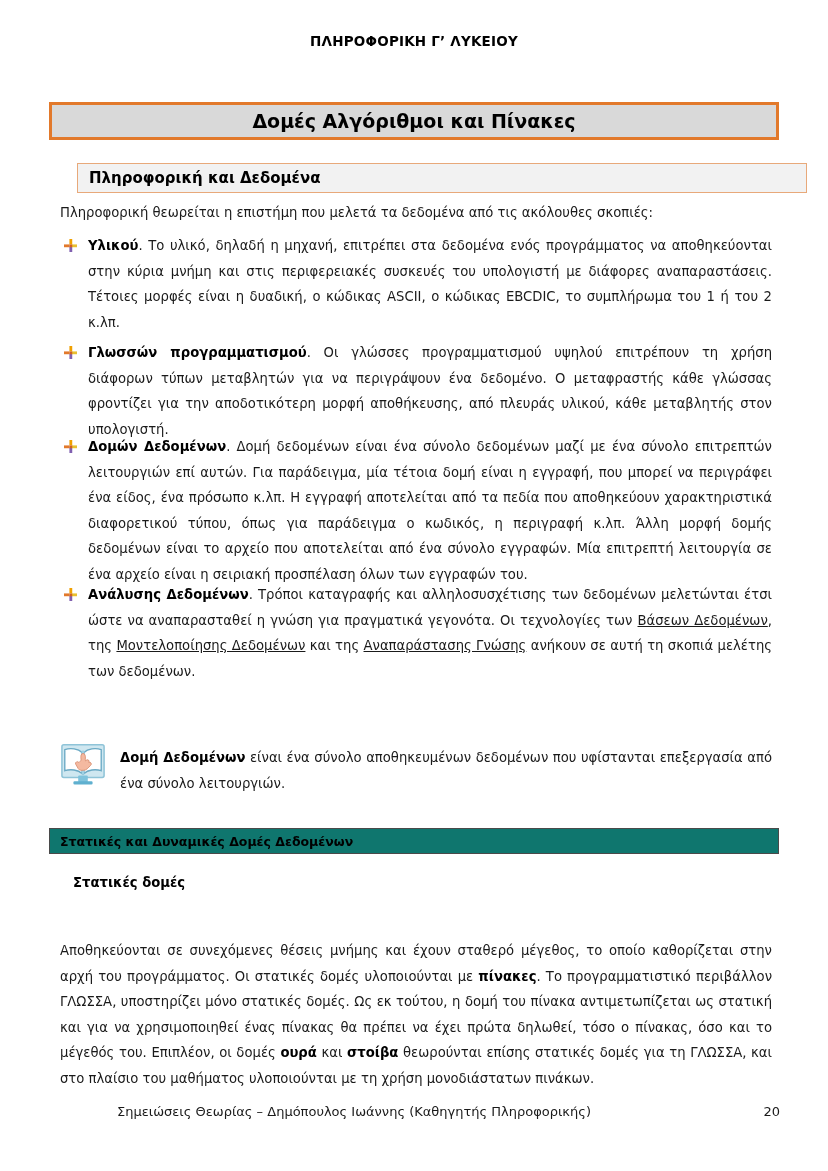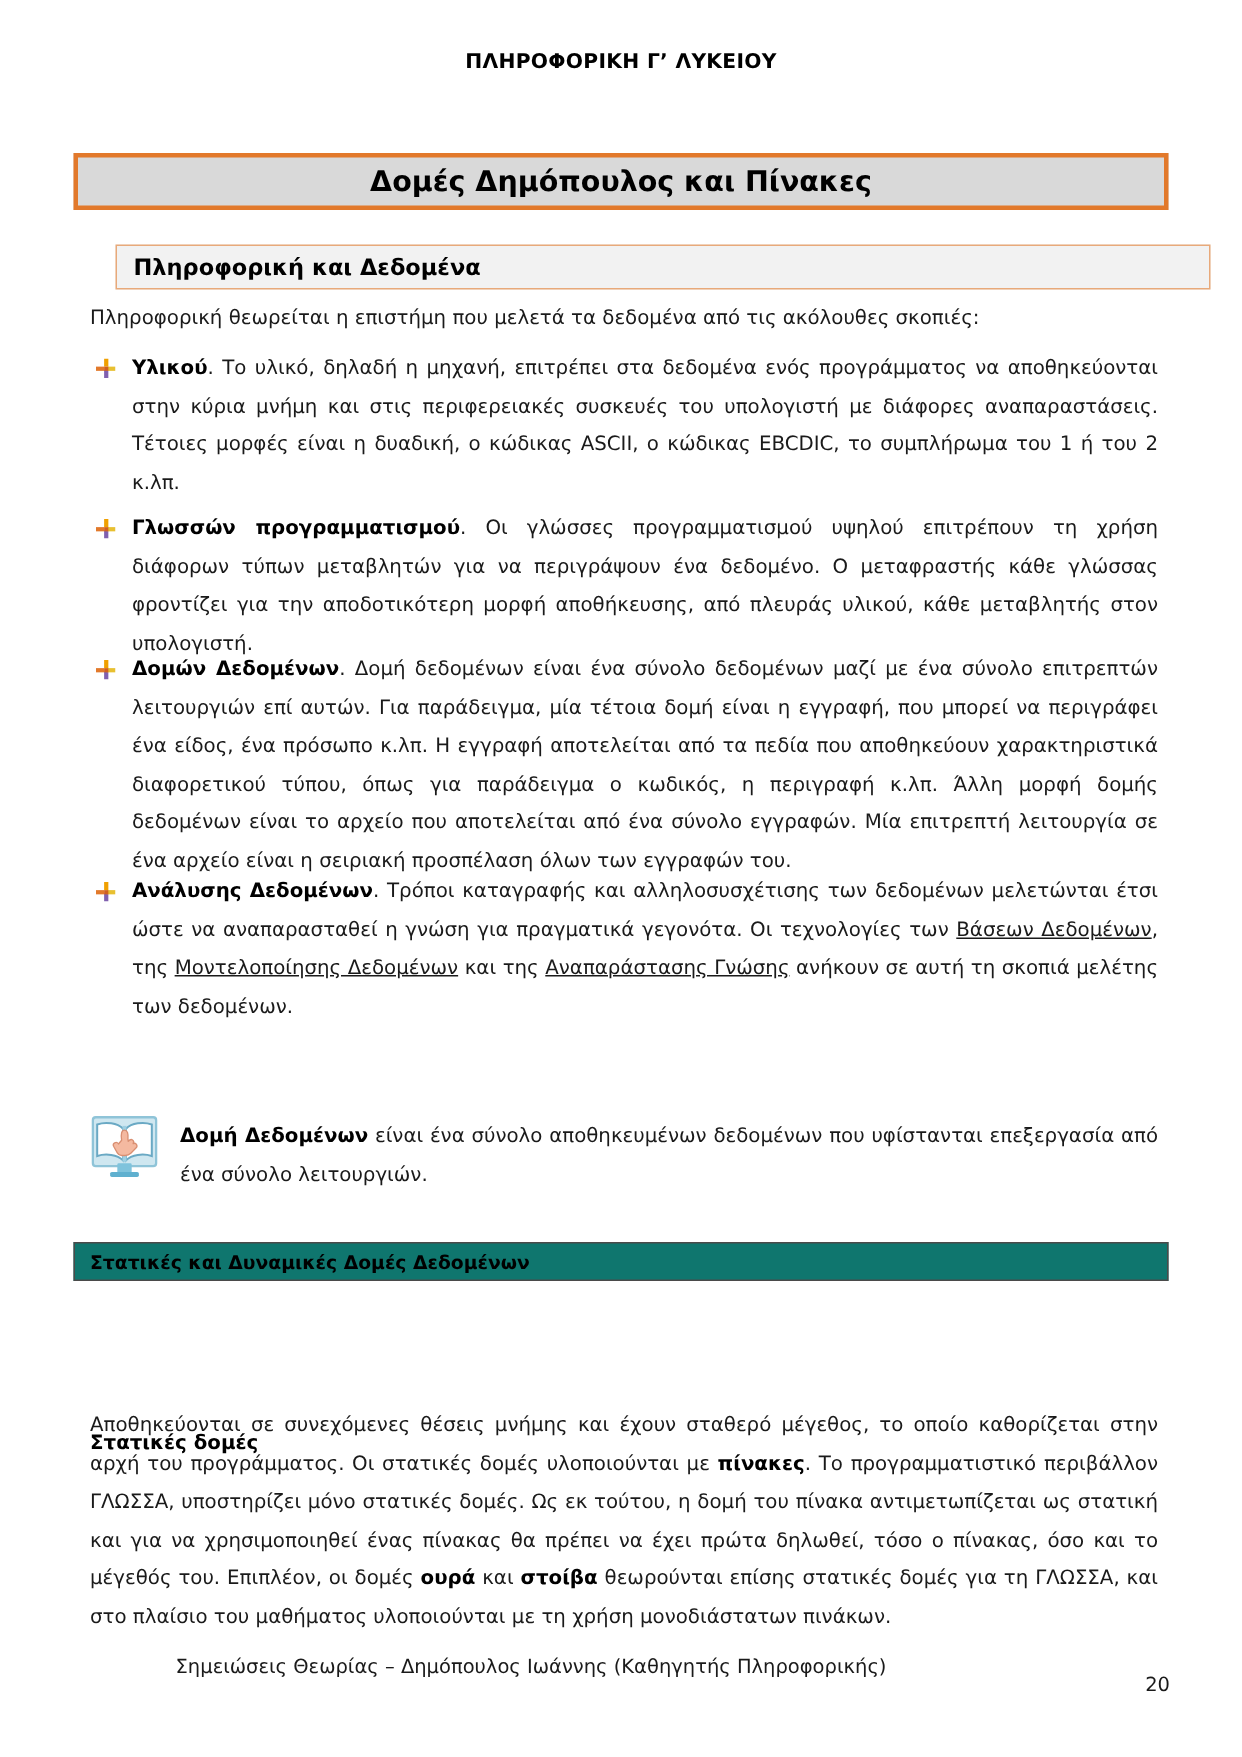"Δομές Δημόπουλος και Πίνακες" span { text: Δημόπουλος -> Αλγόριθμοι }
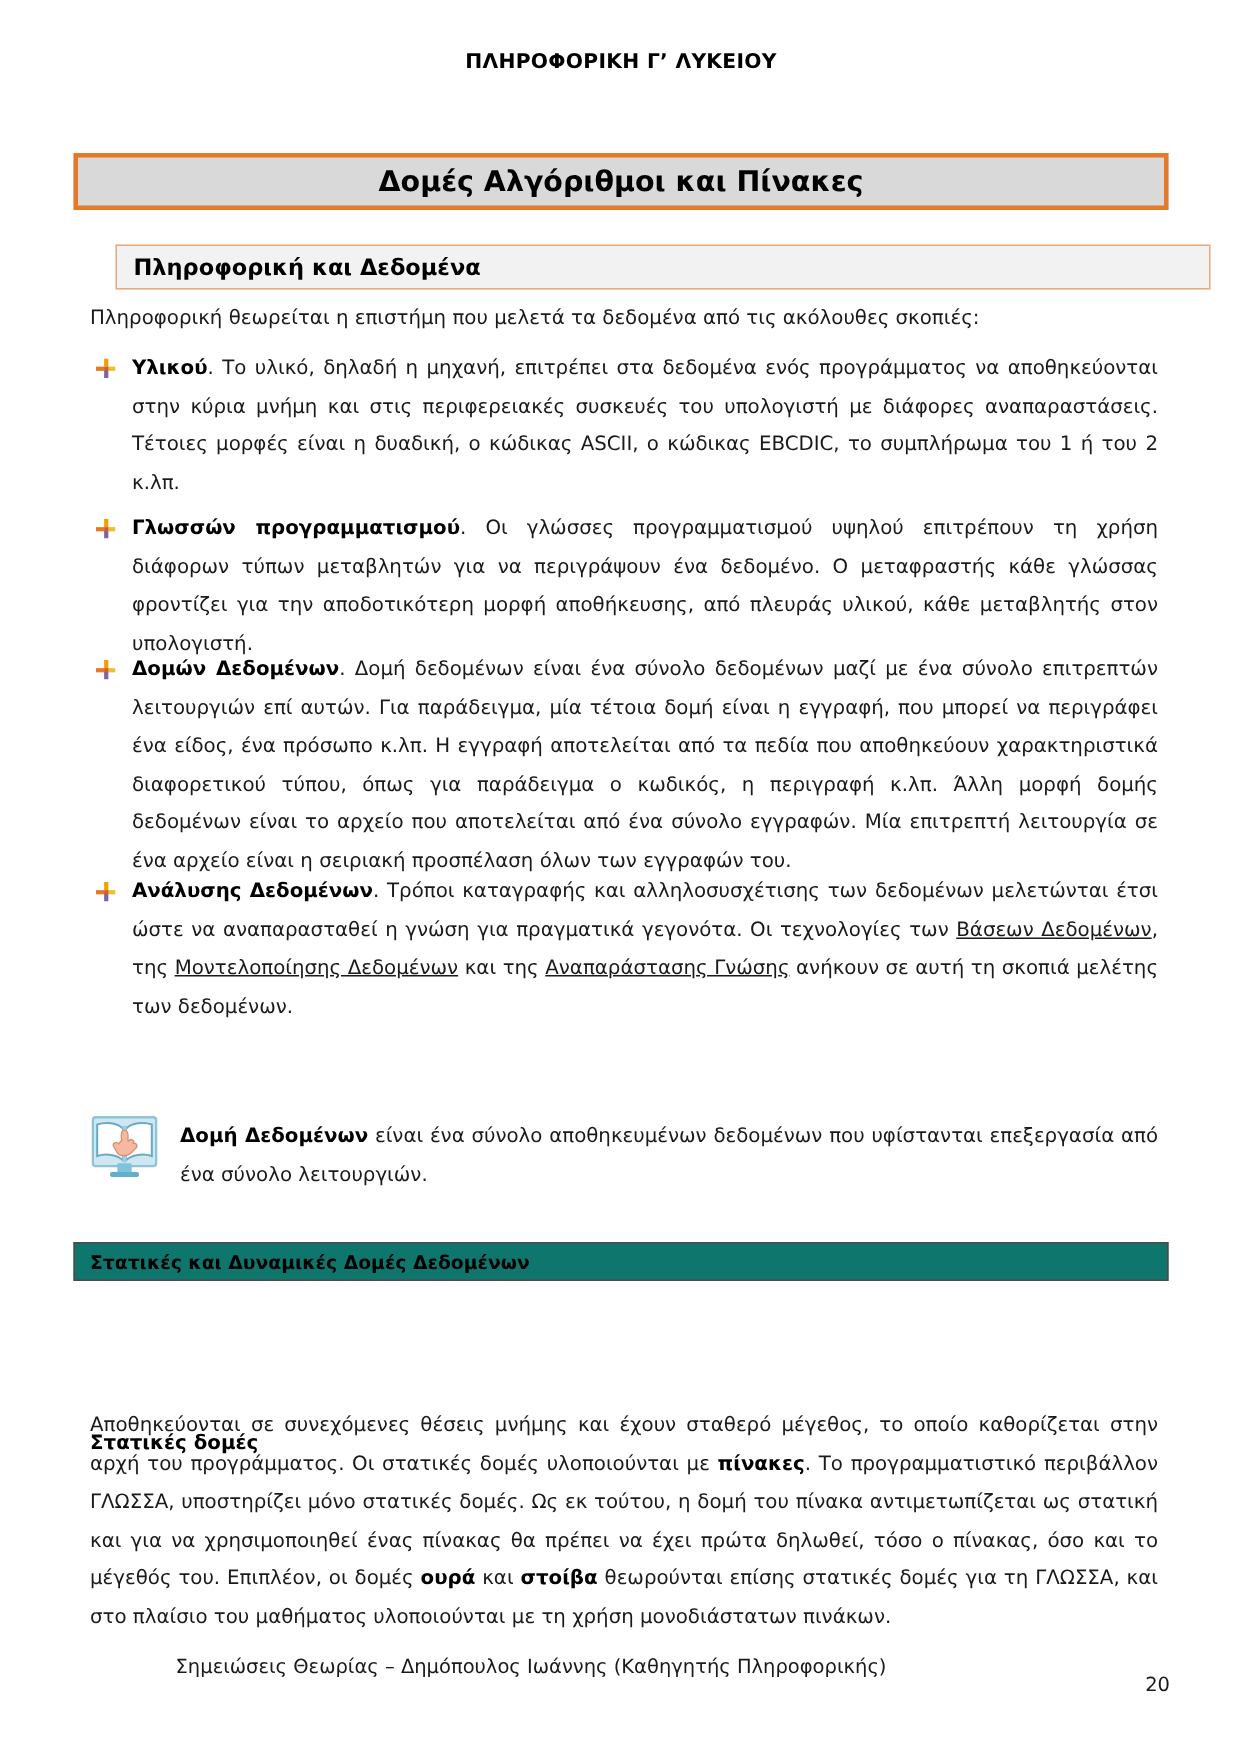"Στατικές δομές" div.para { margin-left: none -> 13px; top: 950px -> 870px }
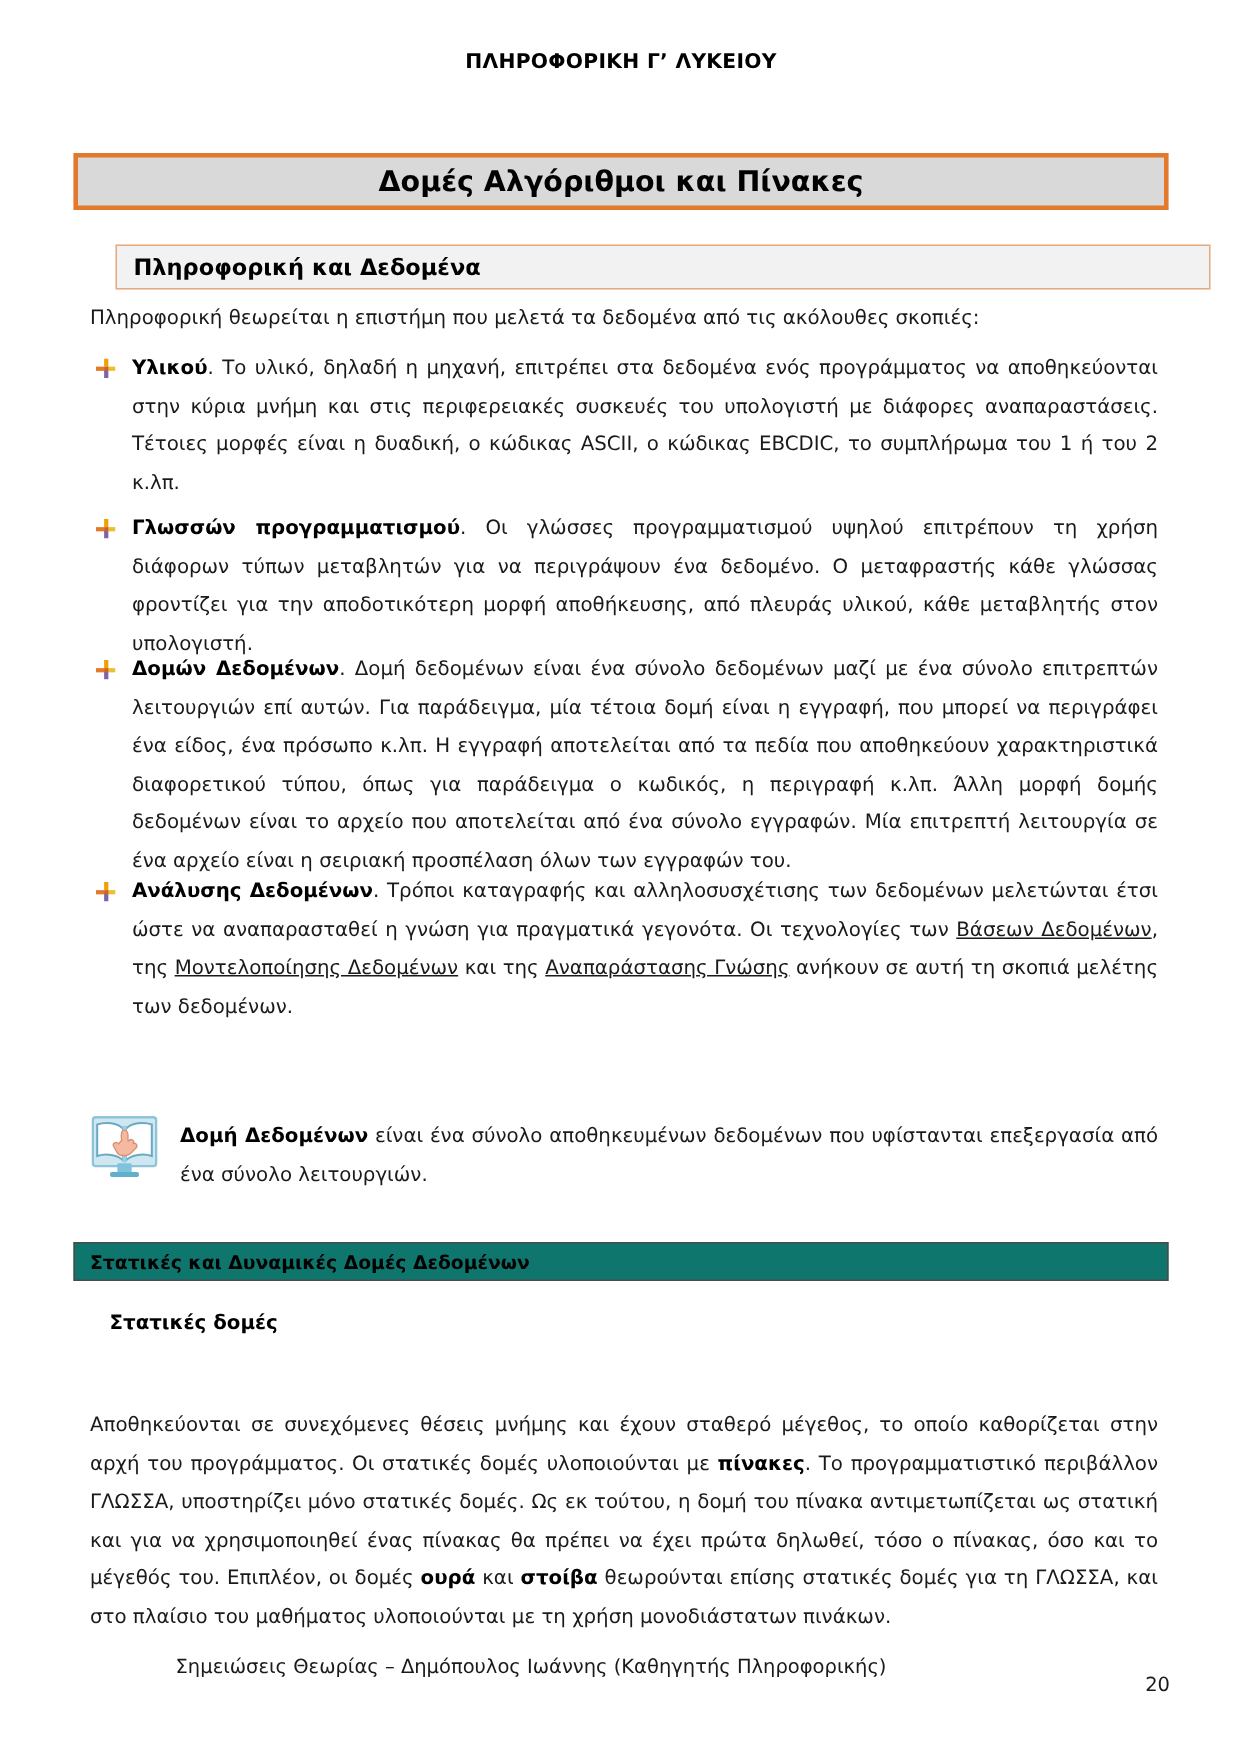"20" .footer-page { margin-top: 12px -> none }
